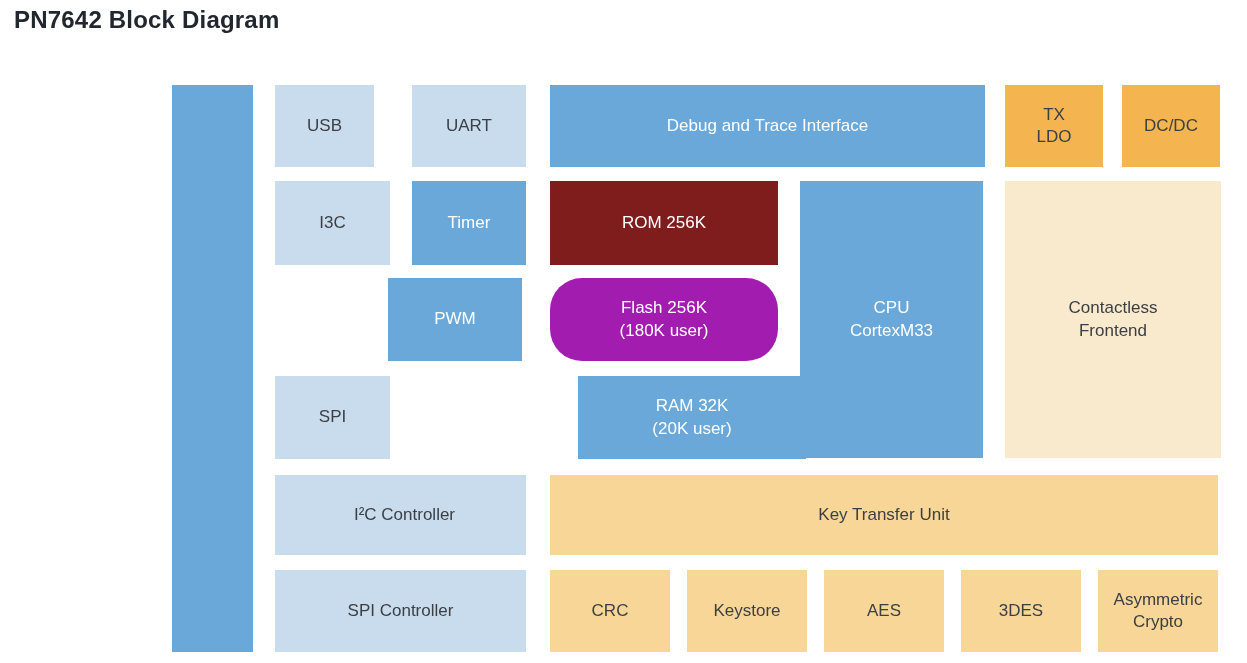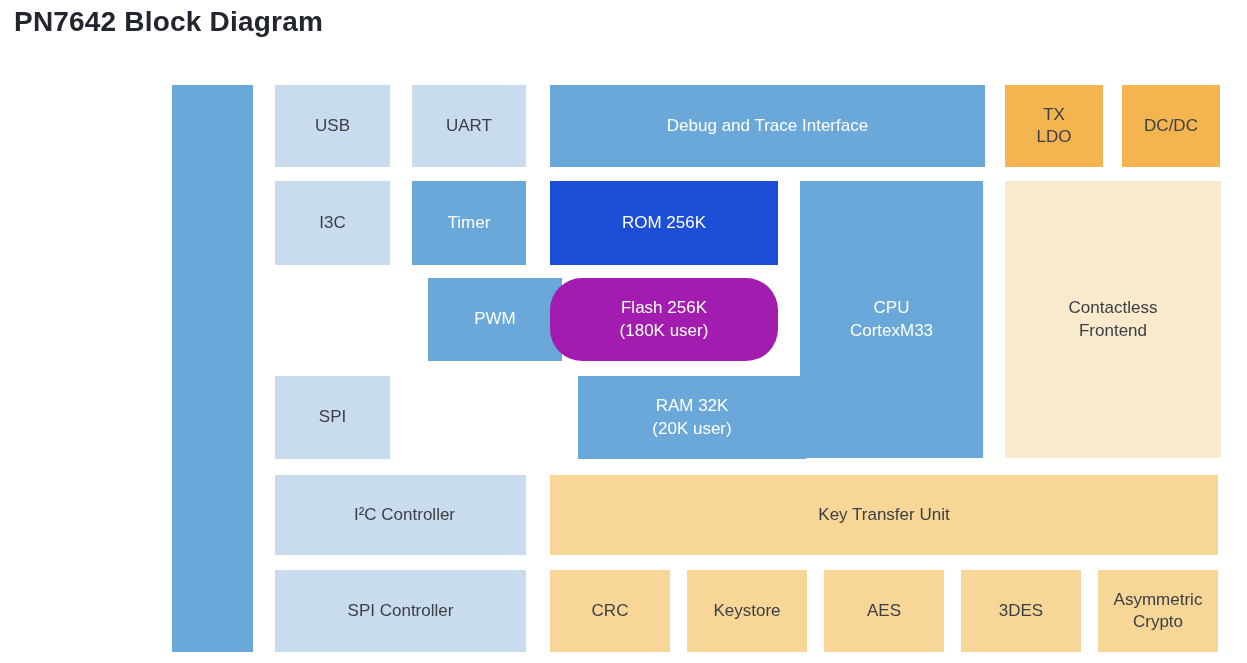"PN7642 Block Diagram" .title { font-size: 28px -> 24px }
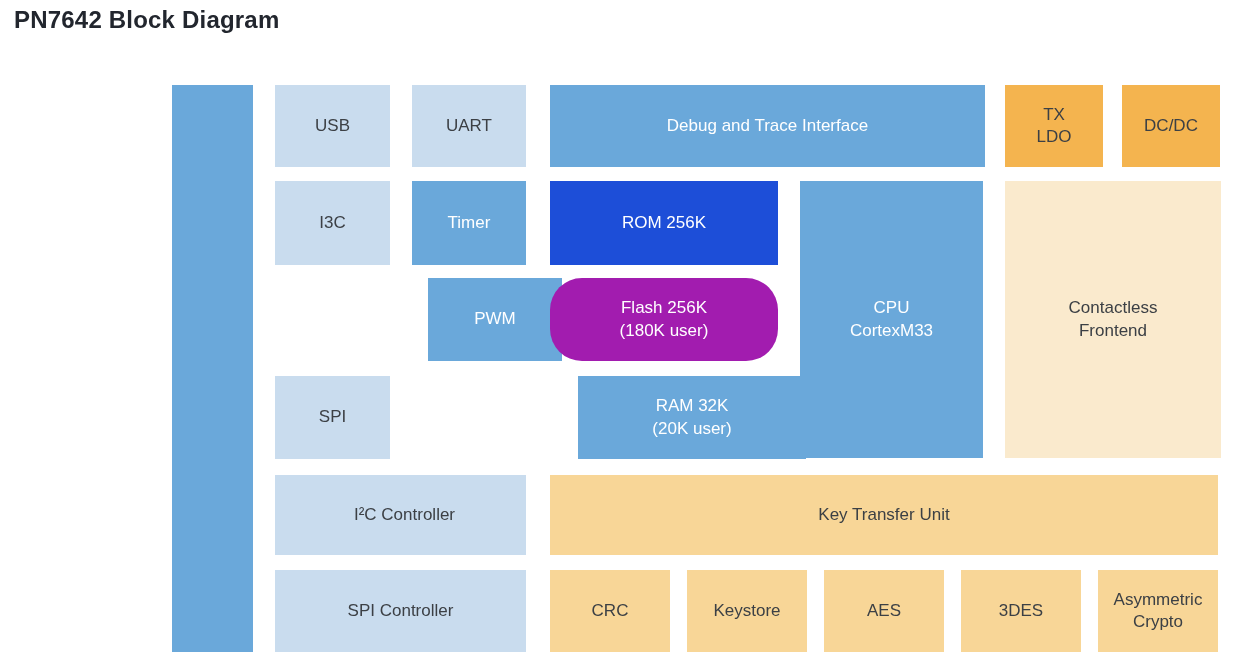"USB" div.block { width: 115px -> 99px }
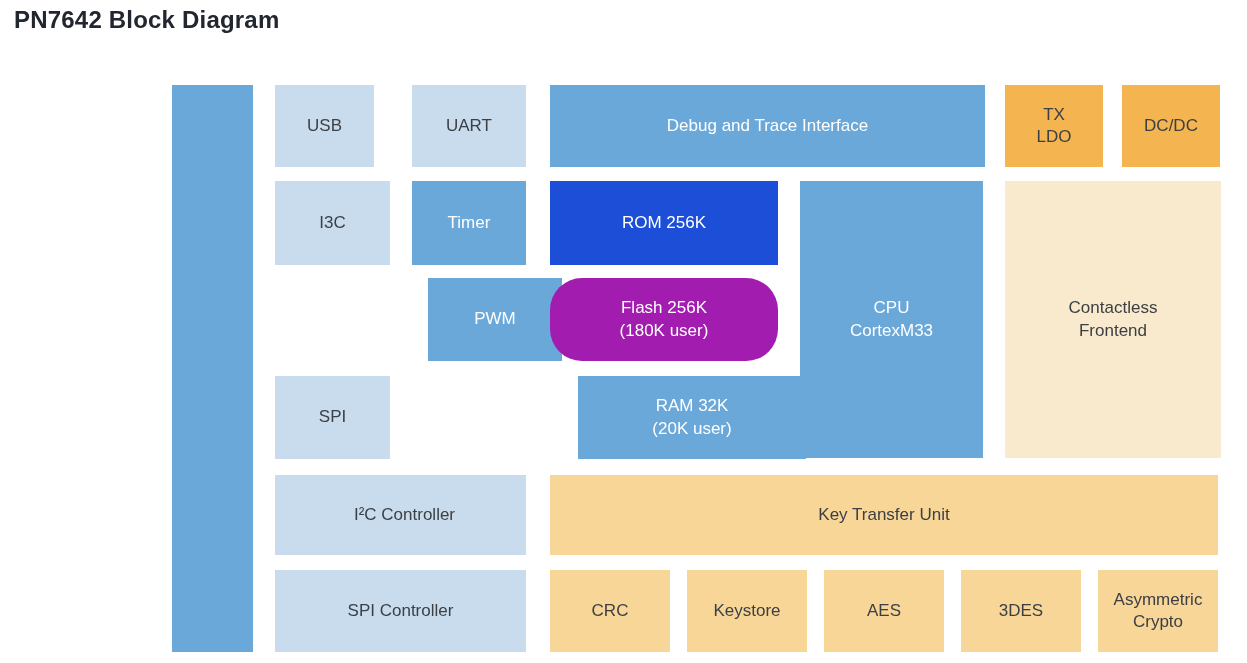"ROM 256K" div.block { background: #1d4ed8 -> #7f1d1d }
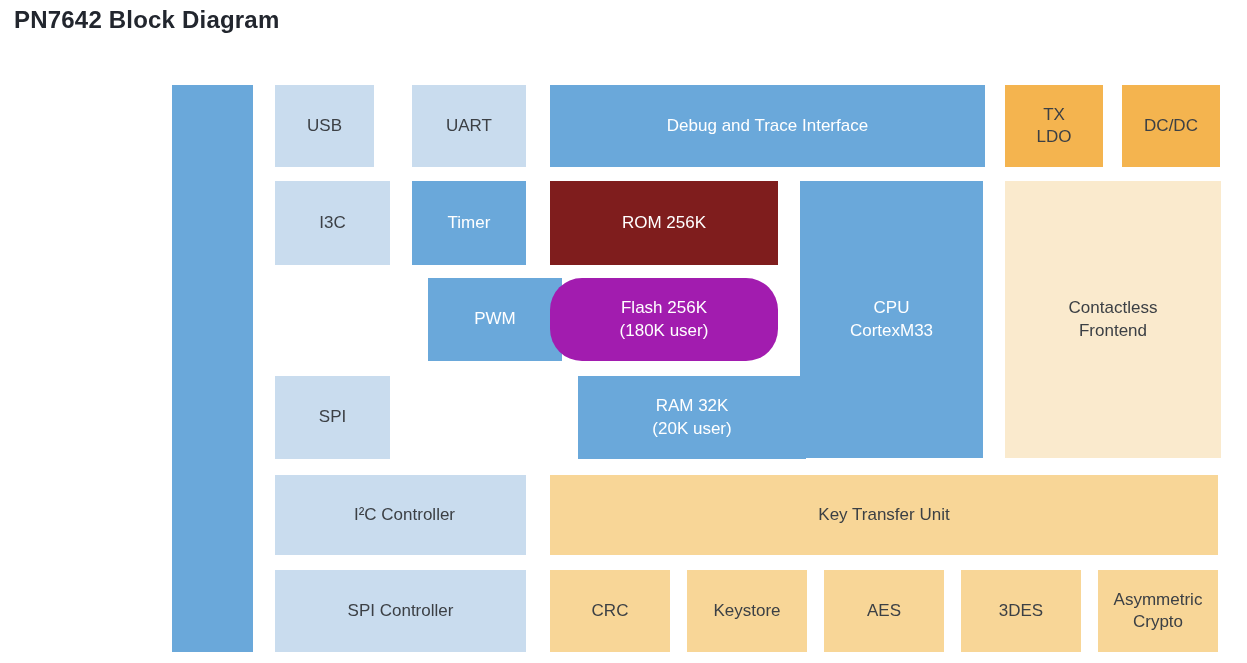"PWM" div.block { left: 428px -> 388px }
